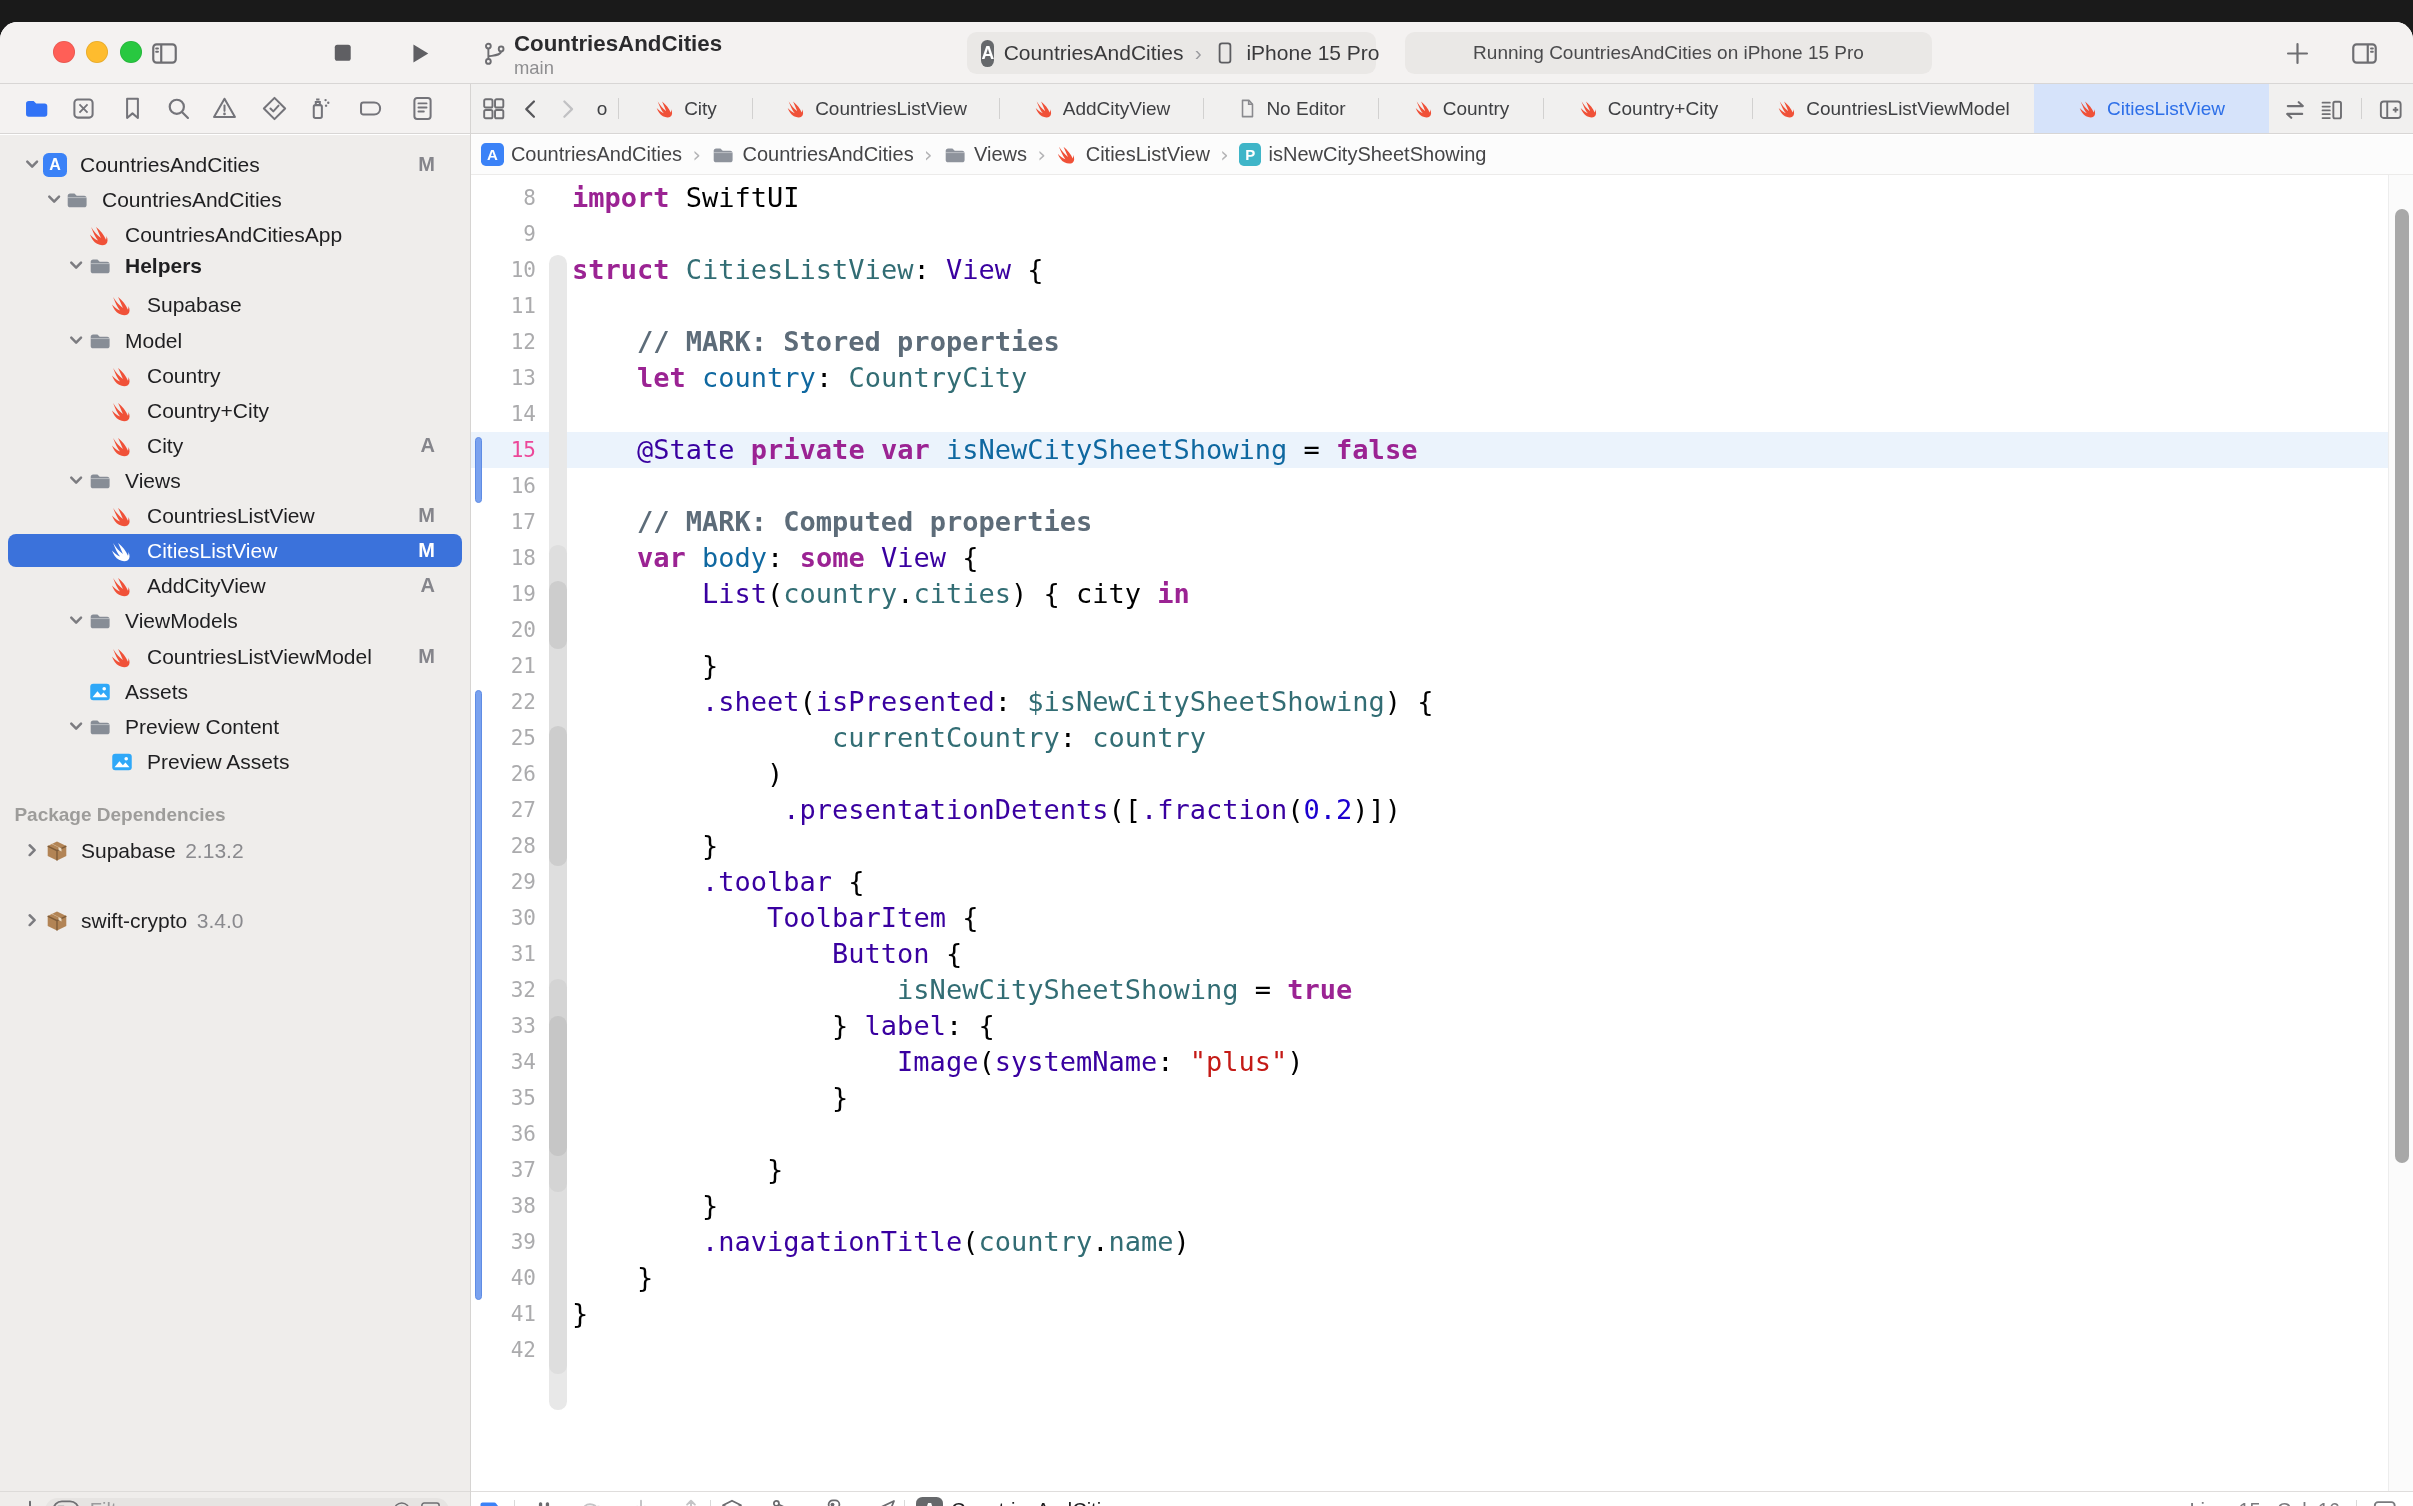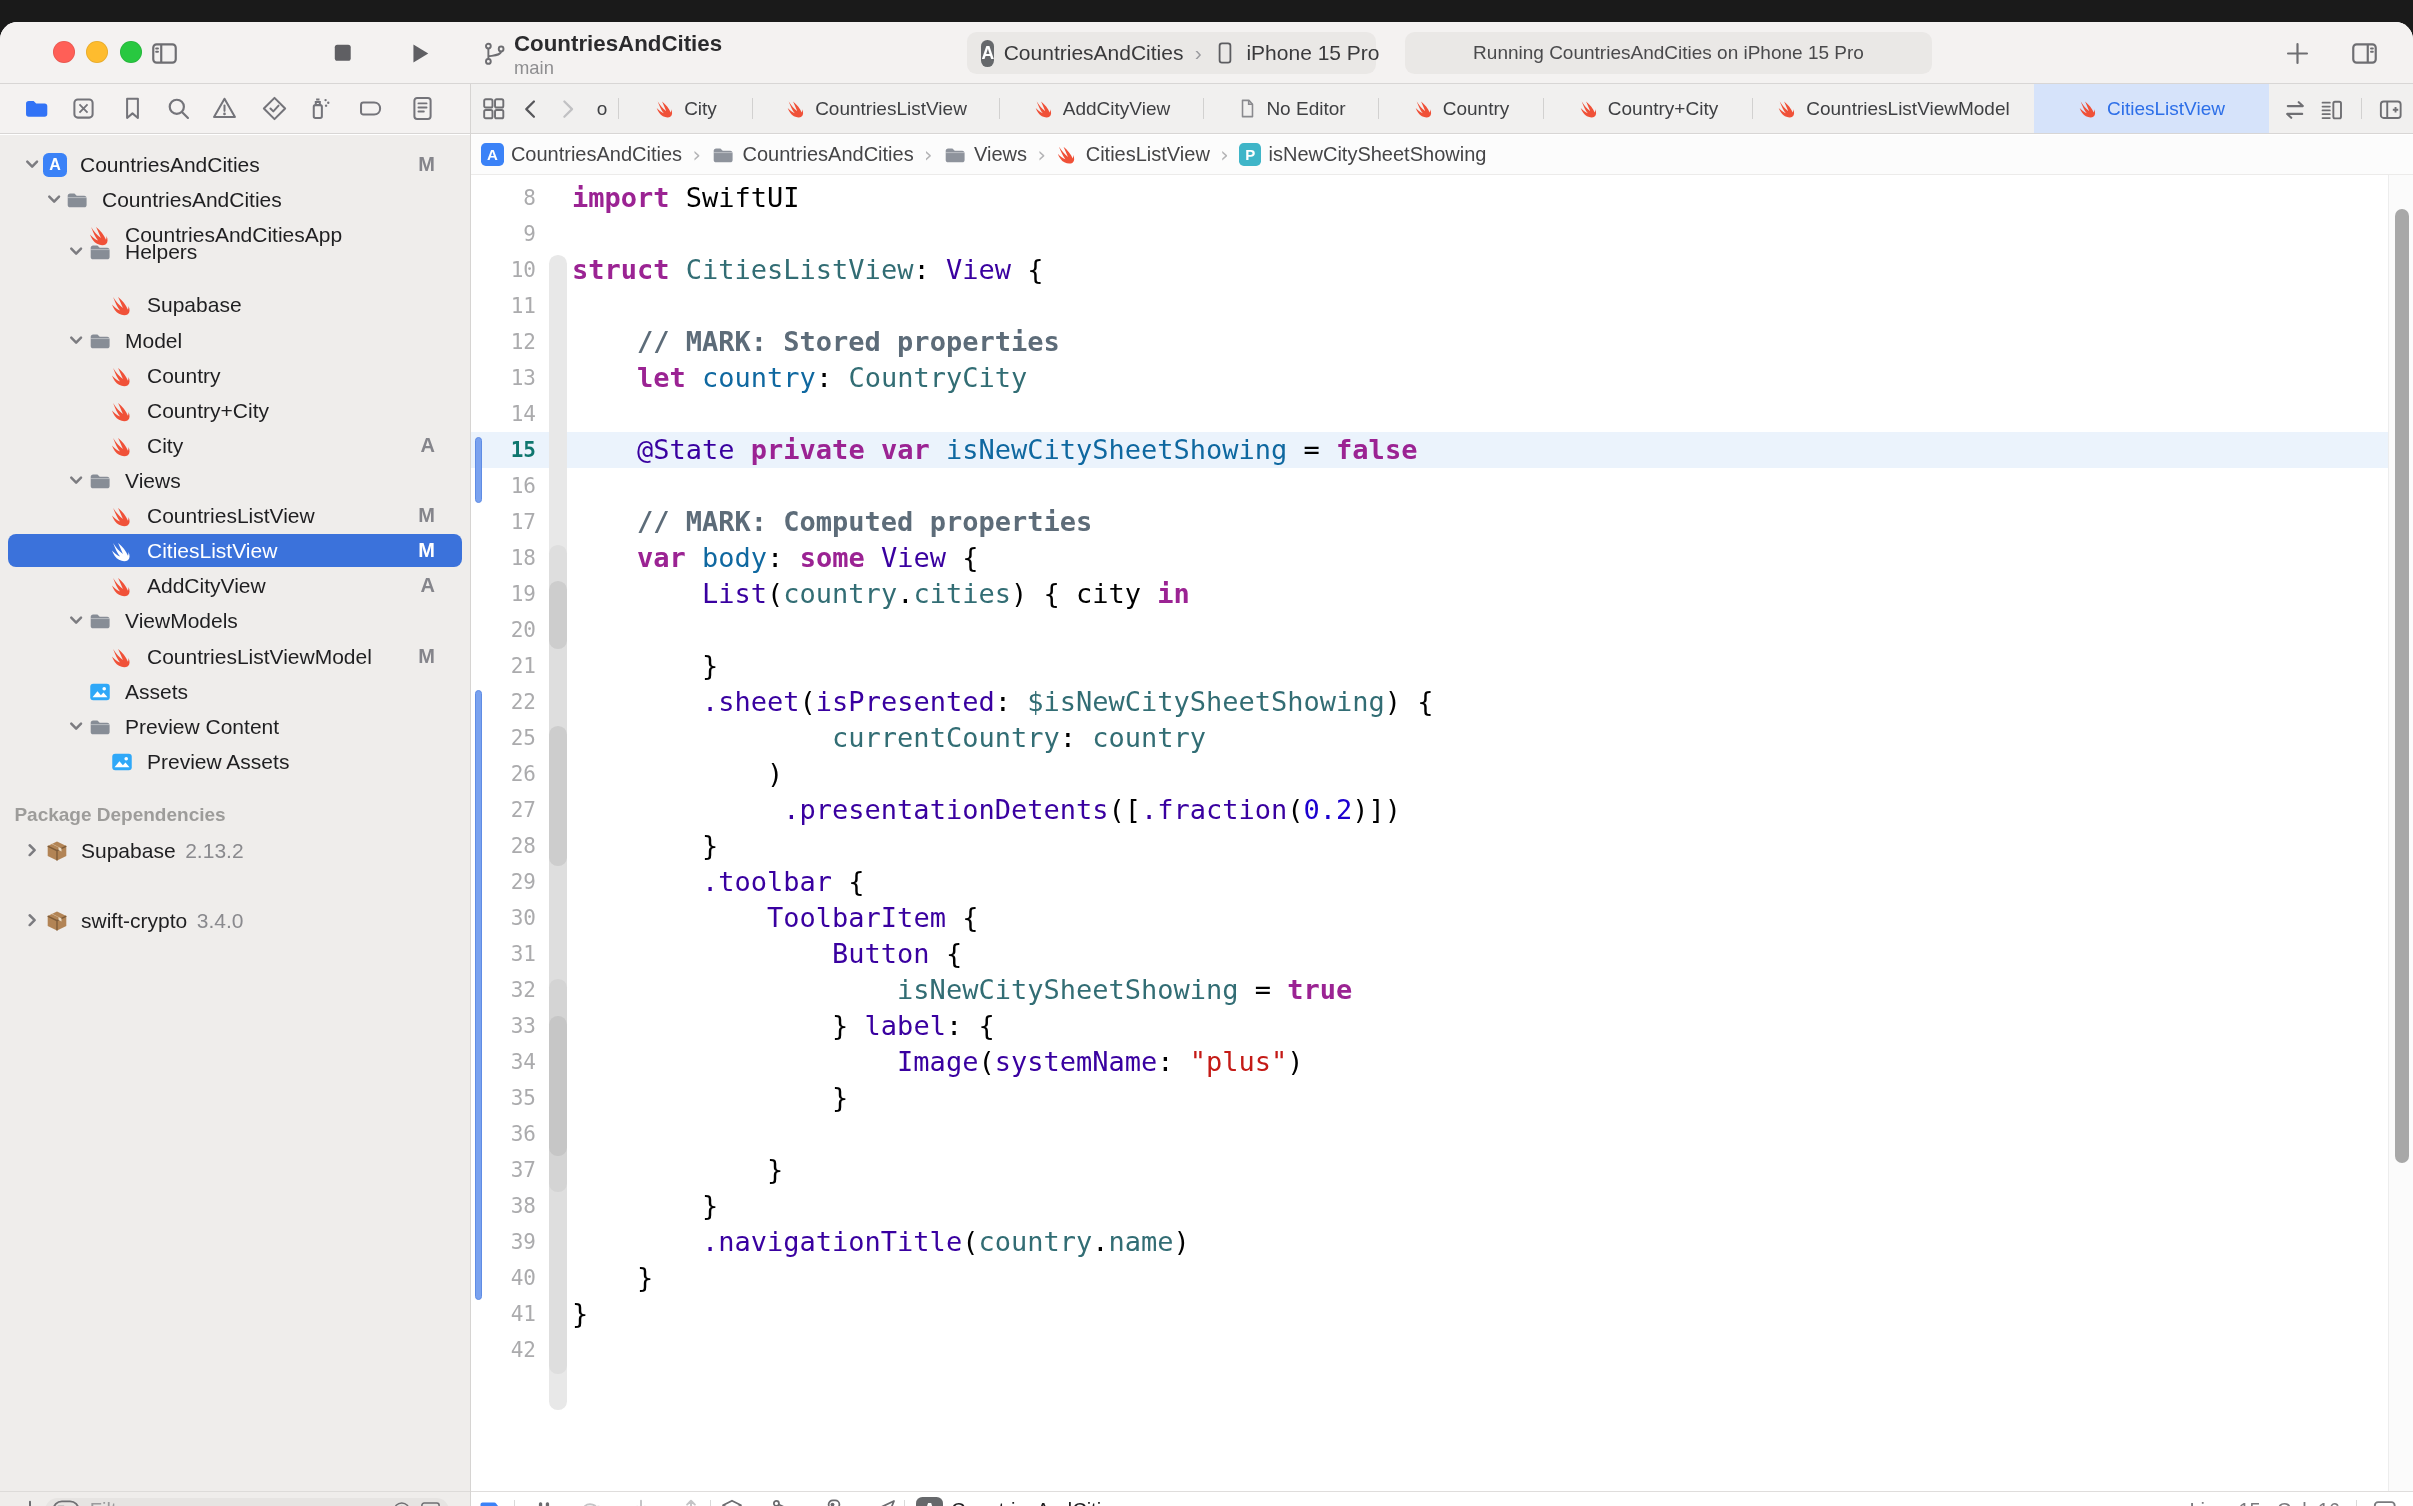"Helpers" div.trow { font-weight: none -> bold; top: 99px -> 113px }
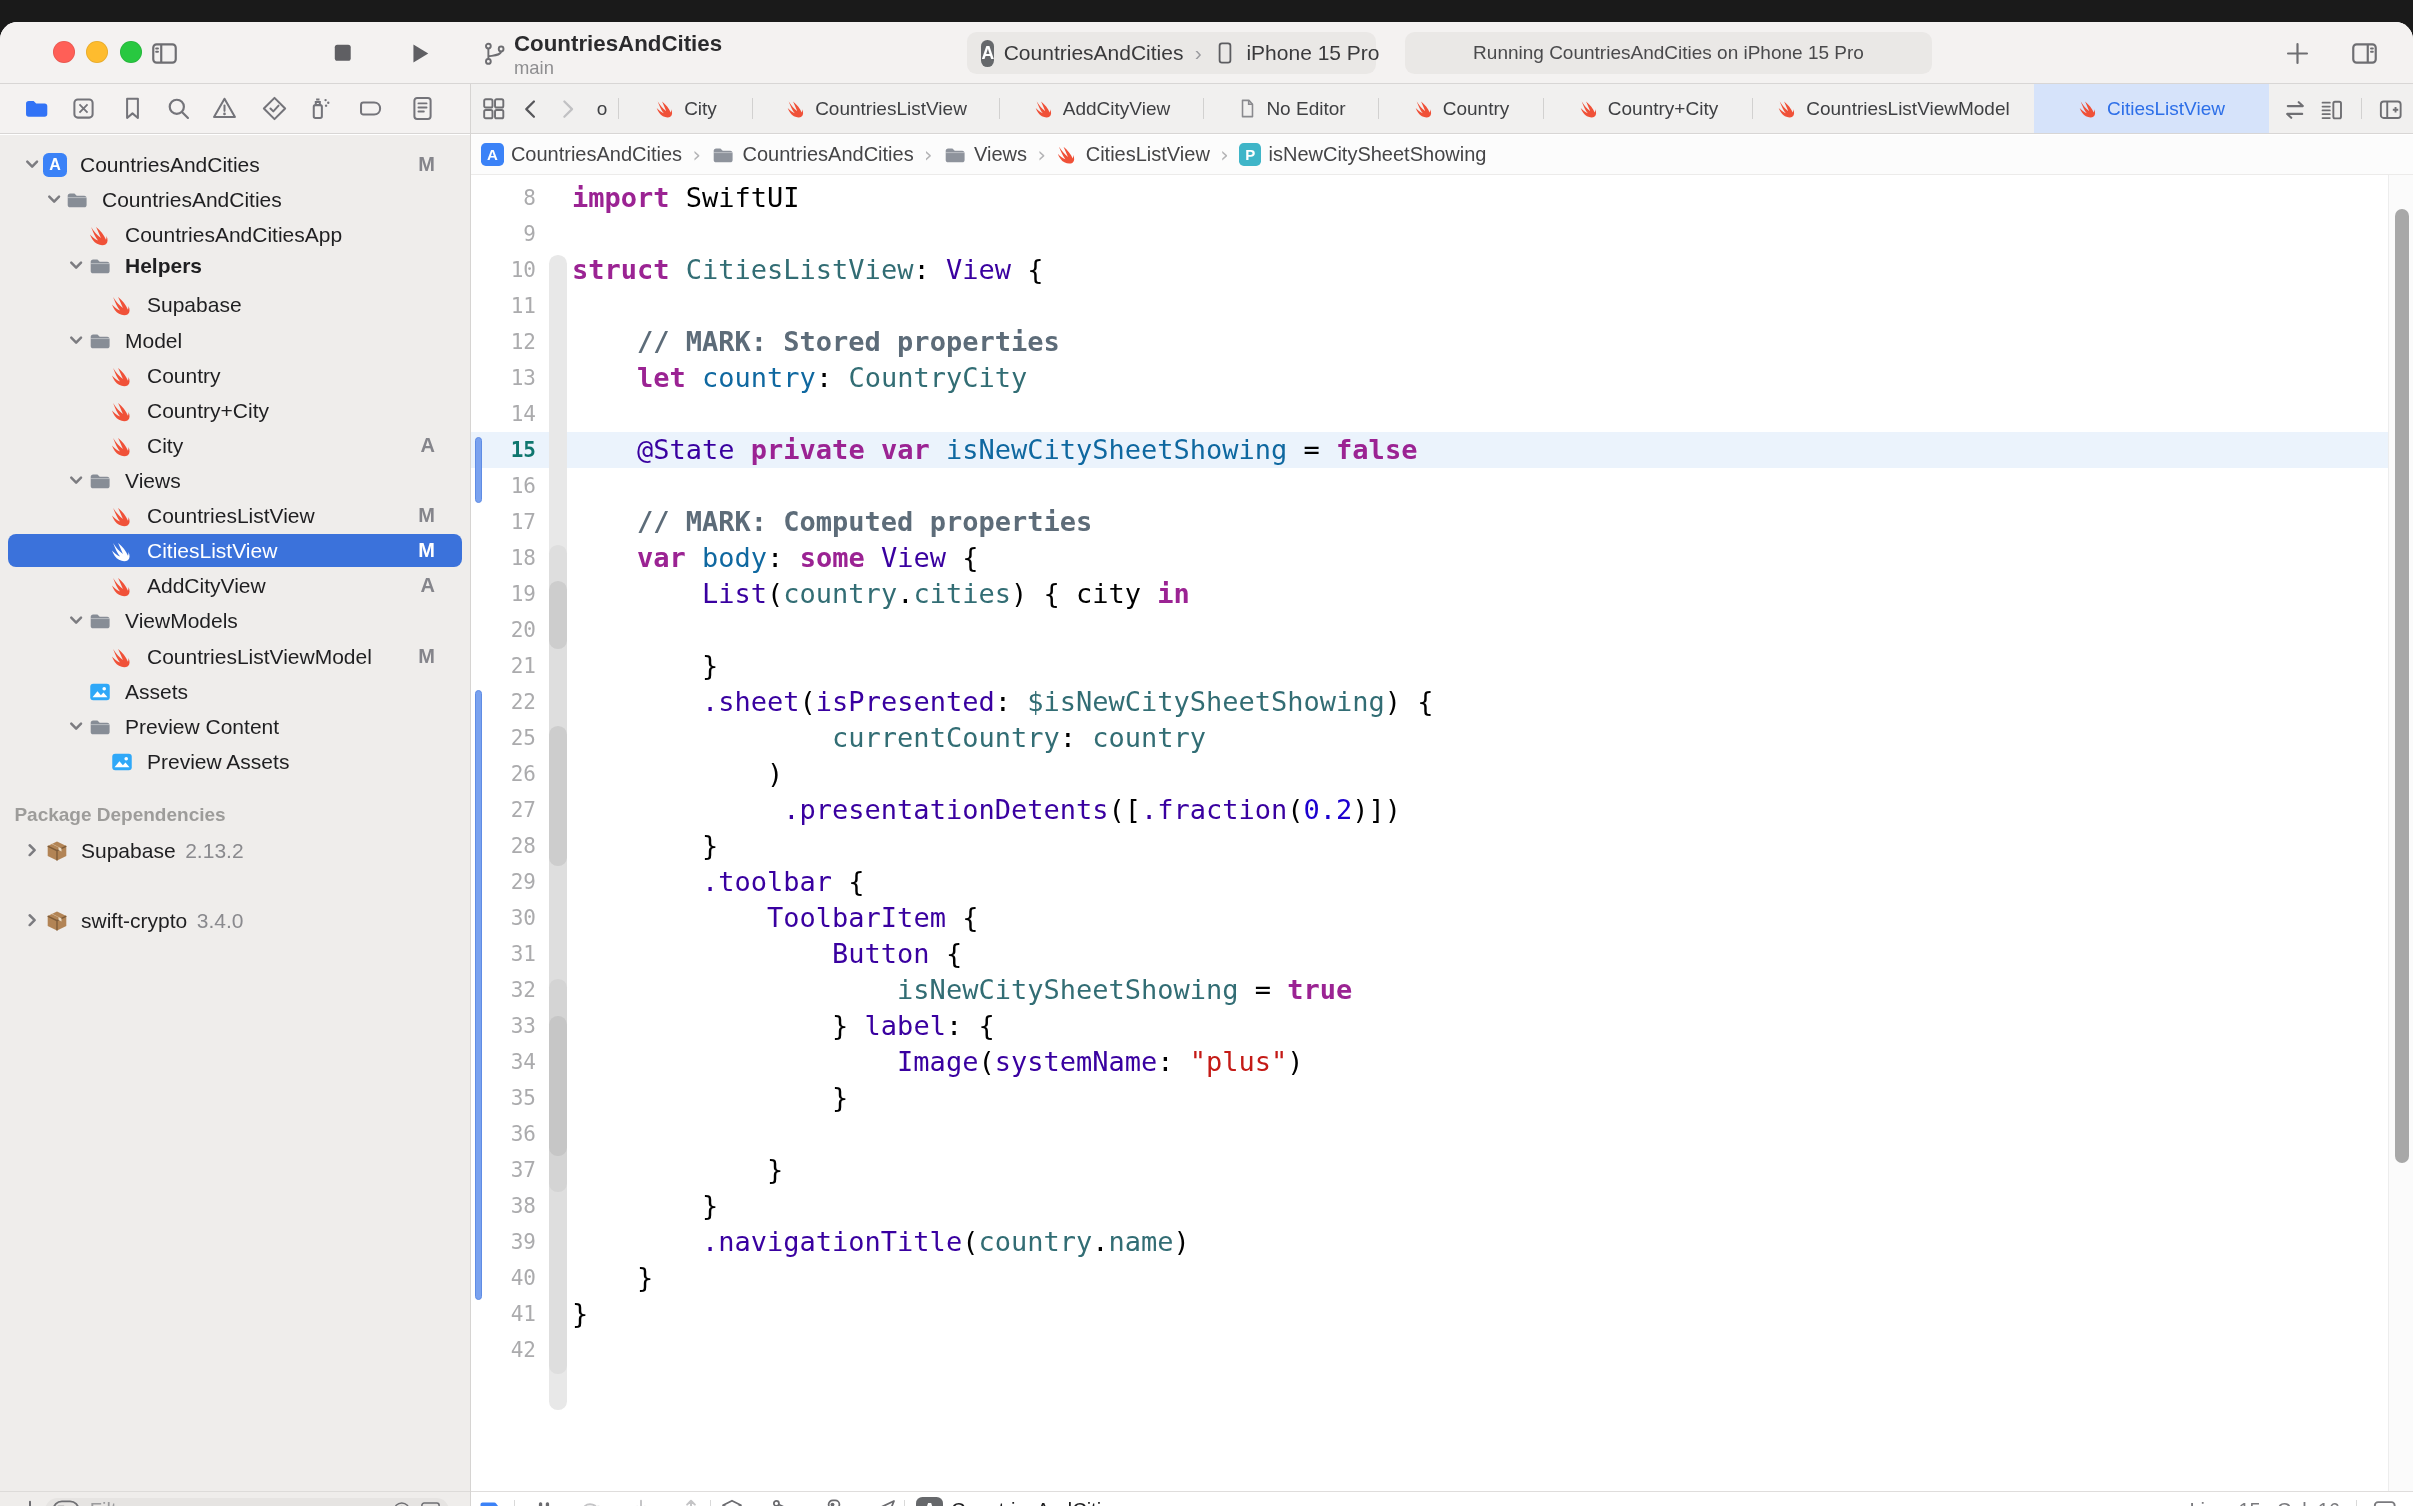"15" .cl.hl .ln { color: #0f766e -> #ec4899; font-weight: 700 -> 400 }
